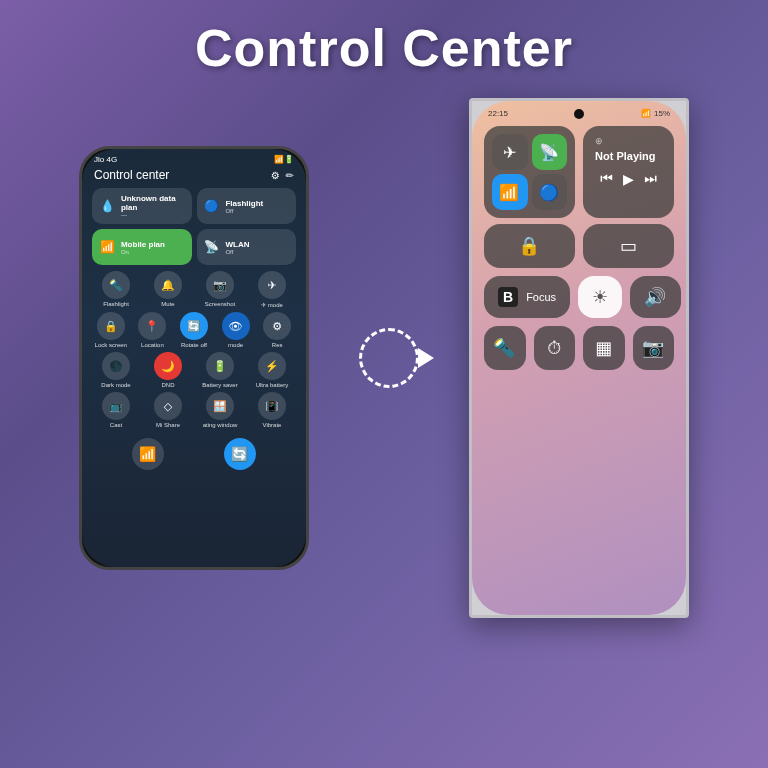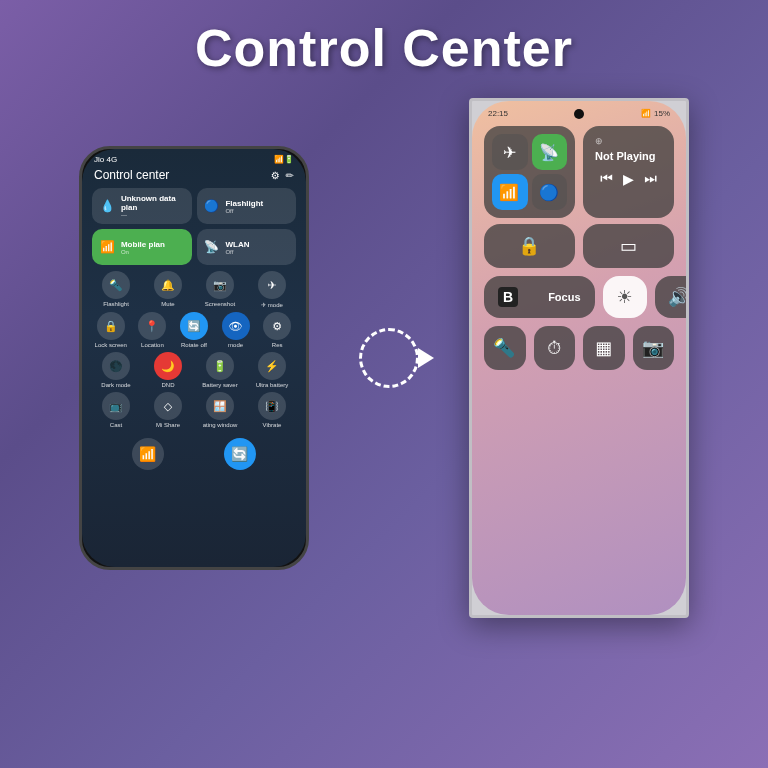"Focus" .cc-wide-text { font-weight: 700 -> 400; margin-left: 22px -> none }
